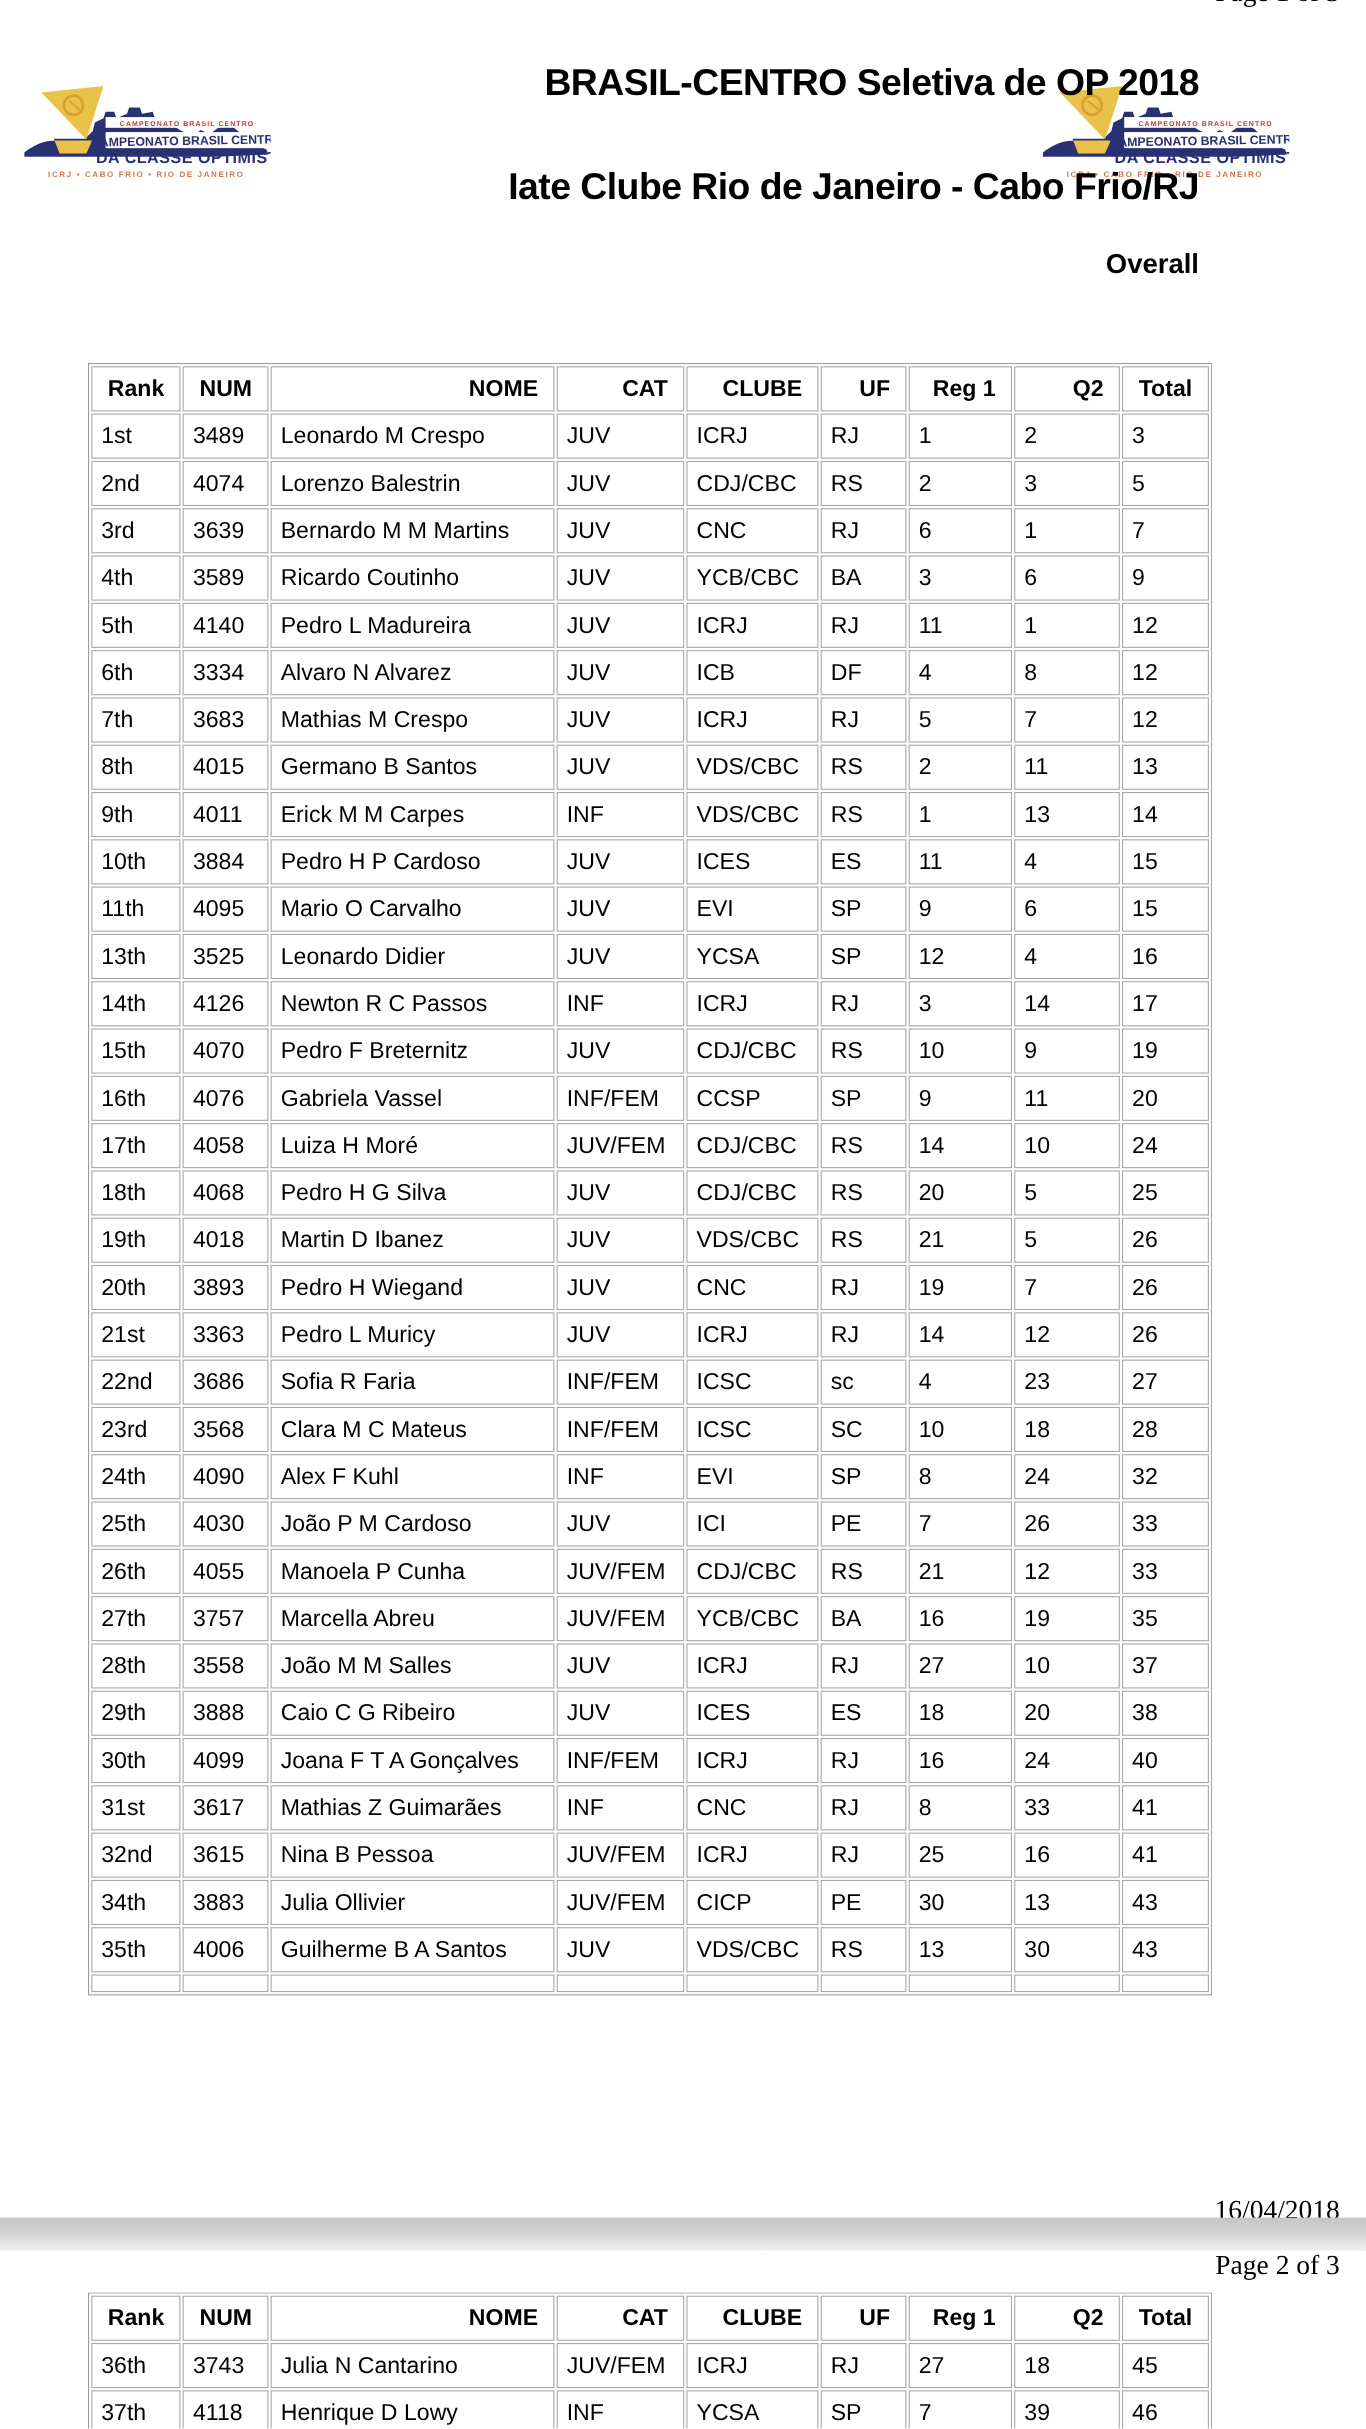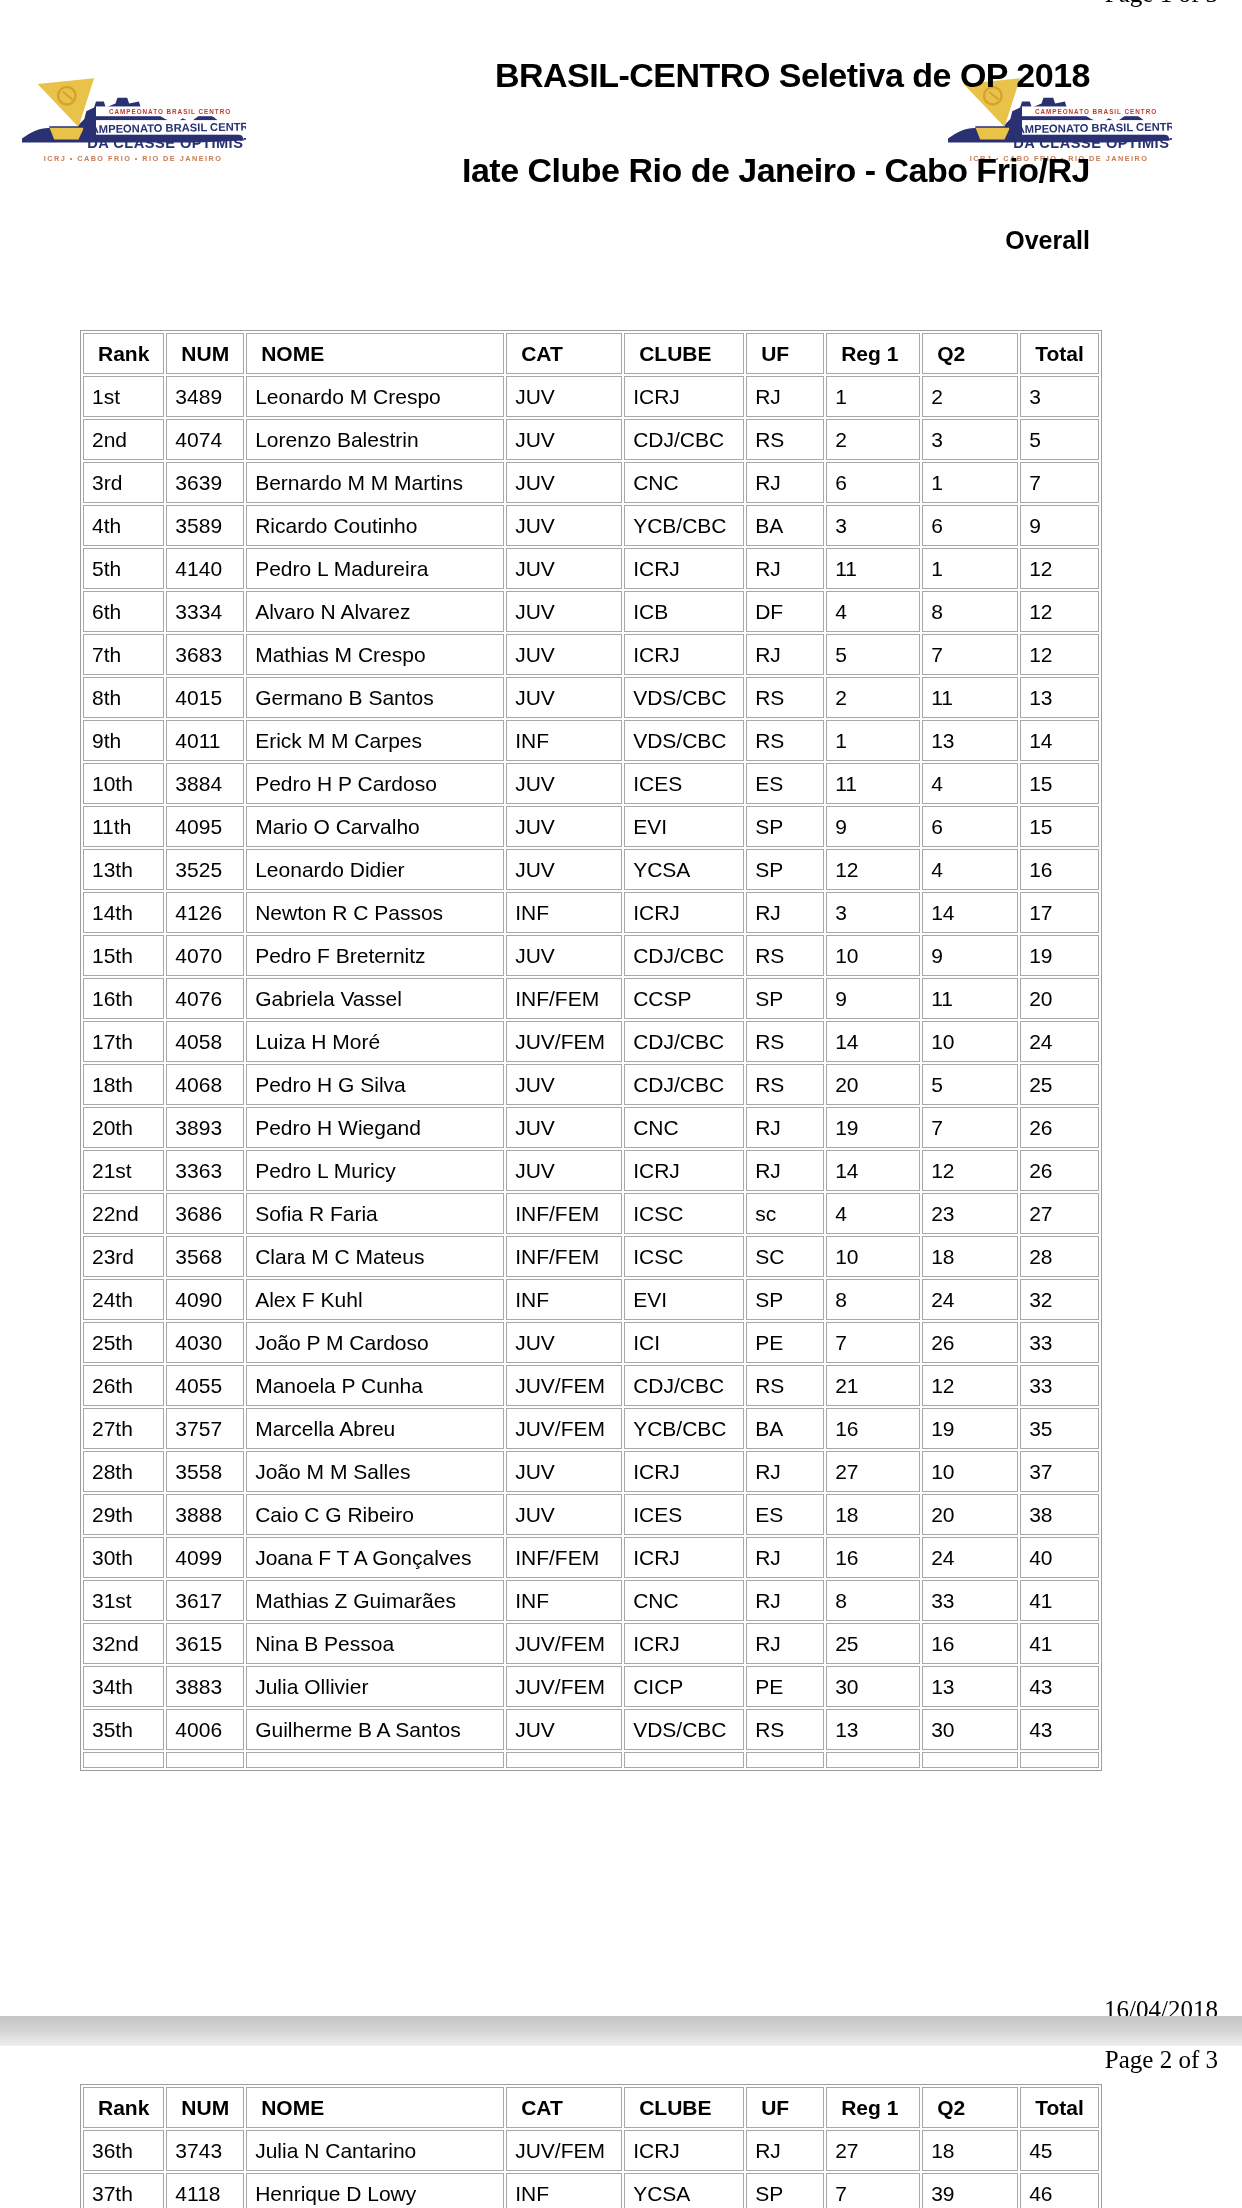"Rank" table.results th { text-align: left -> right }
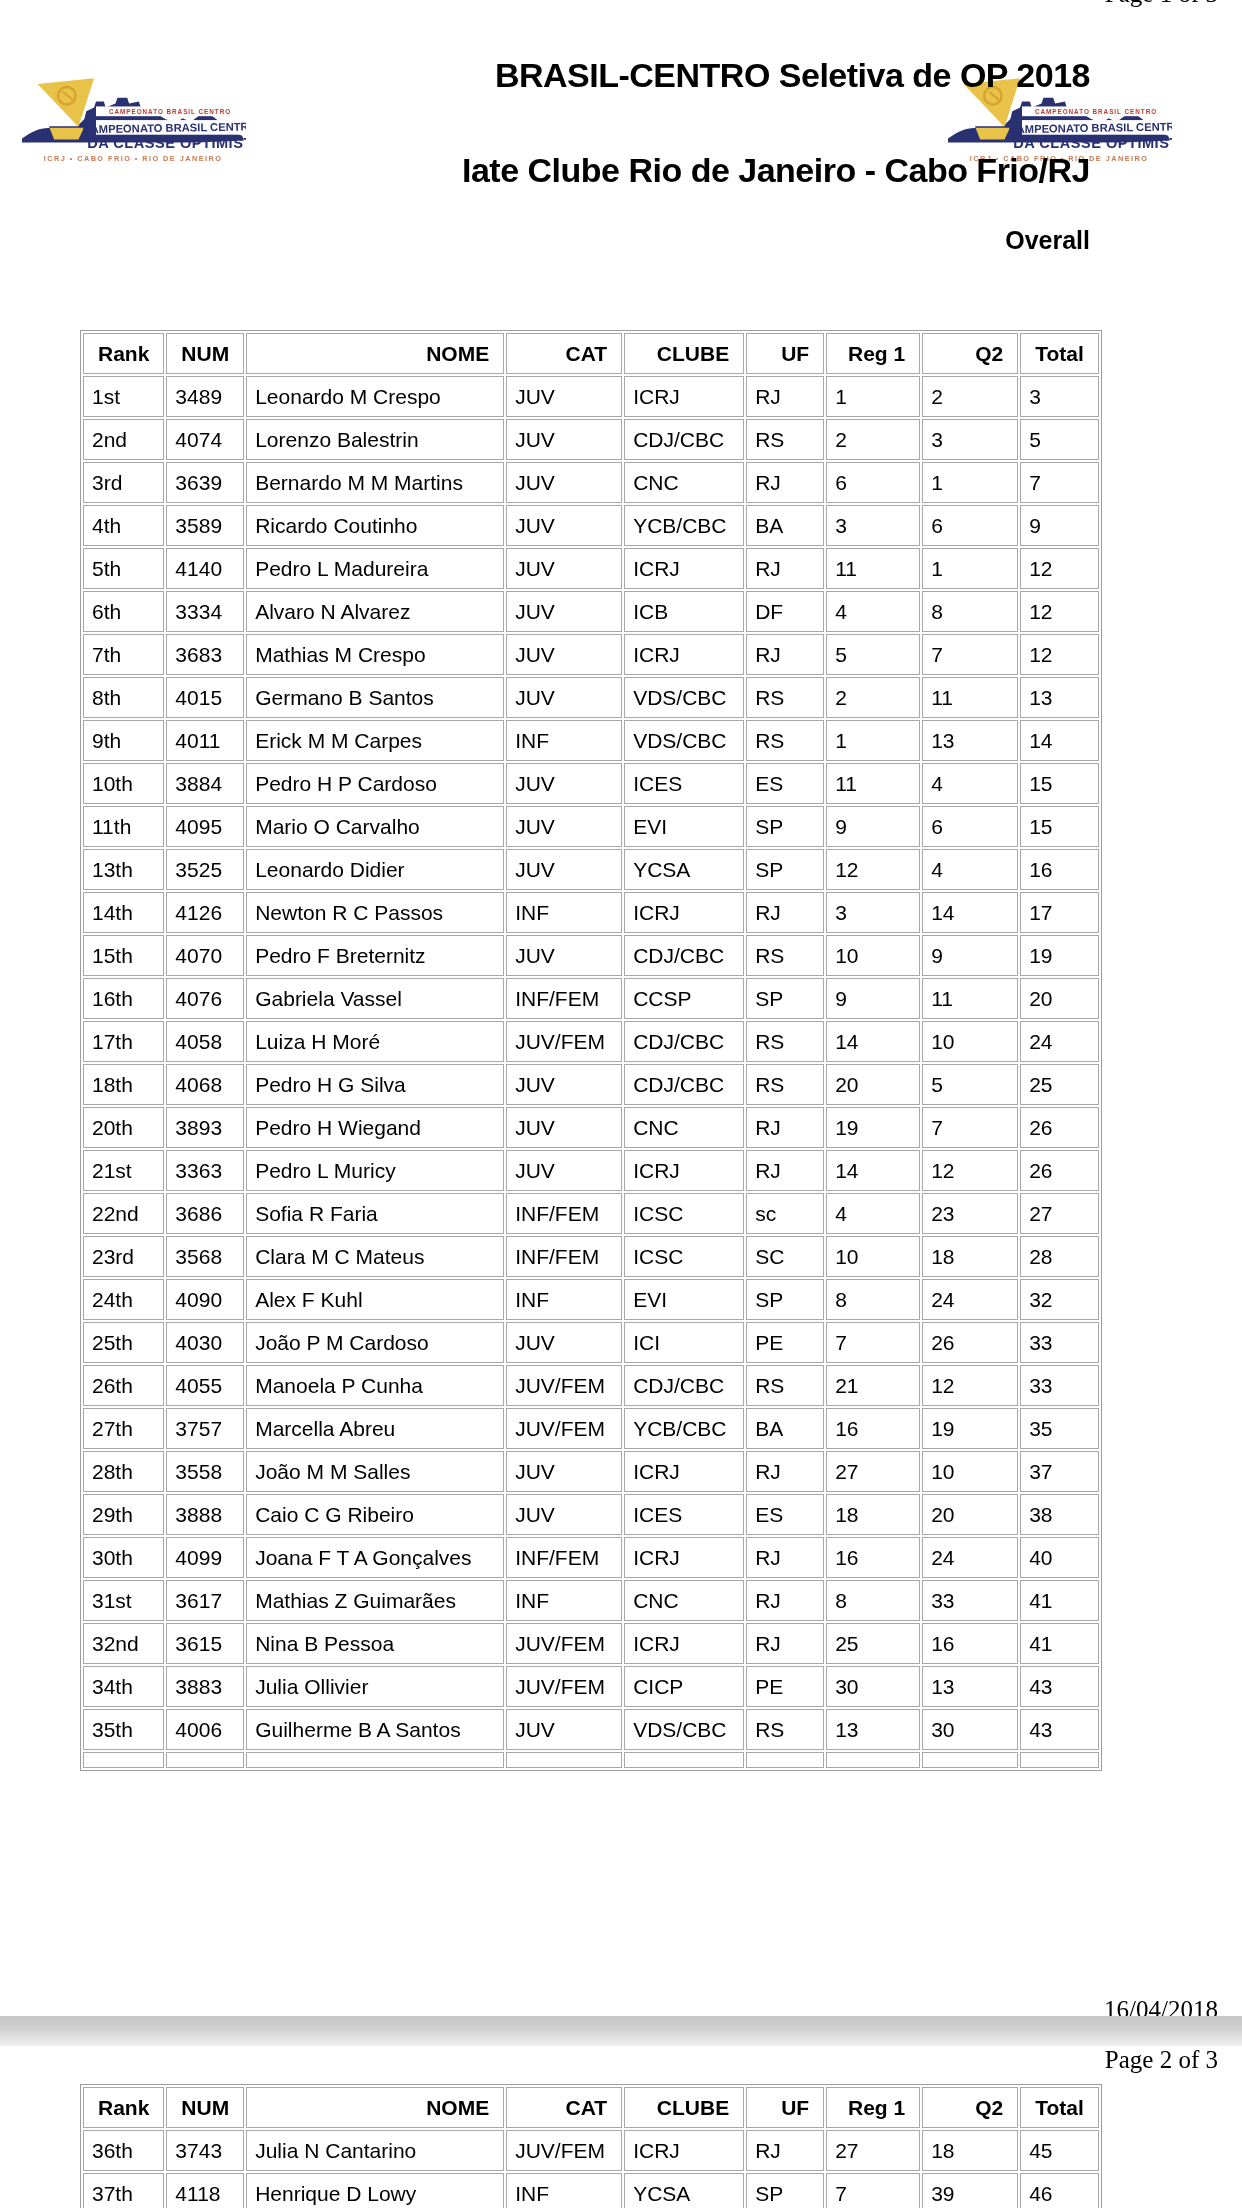"19th" tr { html: none -> <tr> <td>19th</td> <td>4018</td> <td>Martin D Ibanez</td> <td>JUV</td> <td>VDS/CBC</td> <td>RS</td> <td>21</td> <td>5</td> <td>26</td> </tr> }
